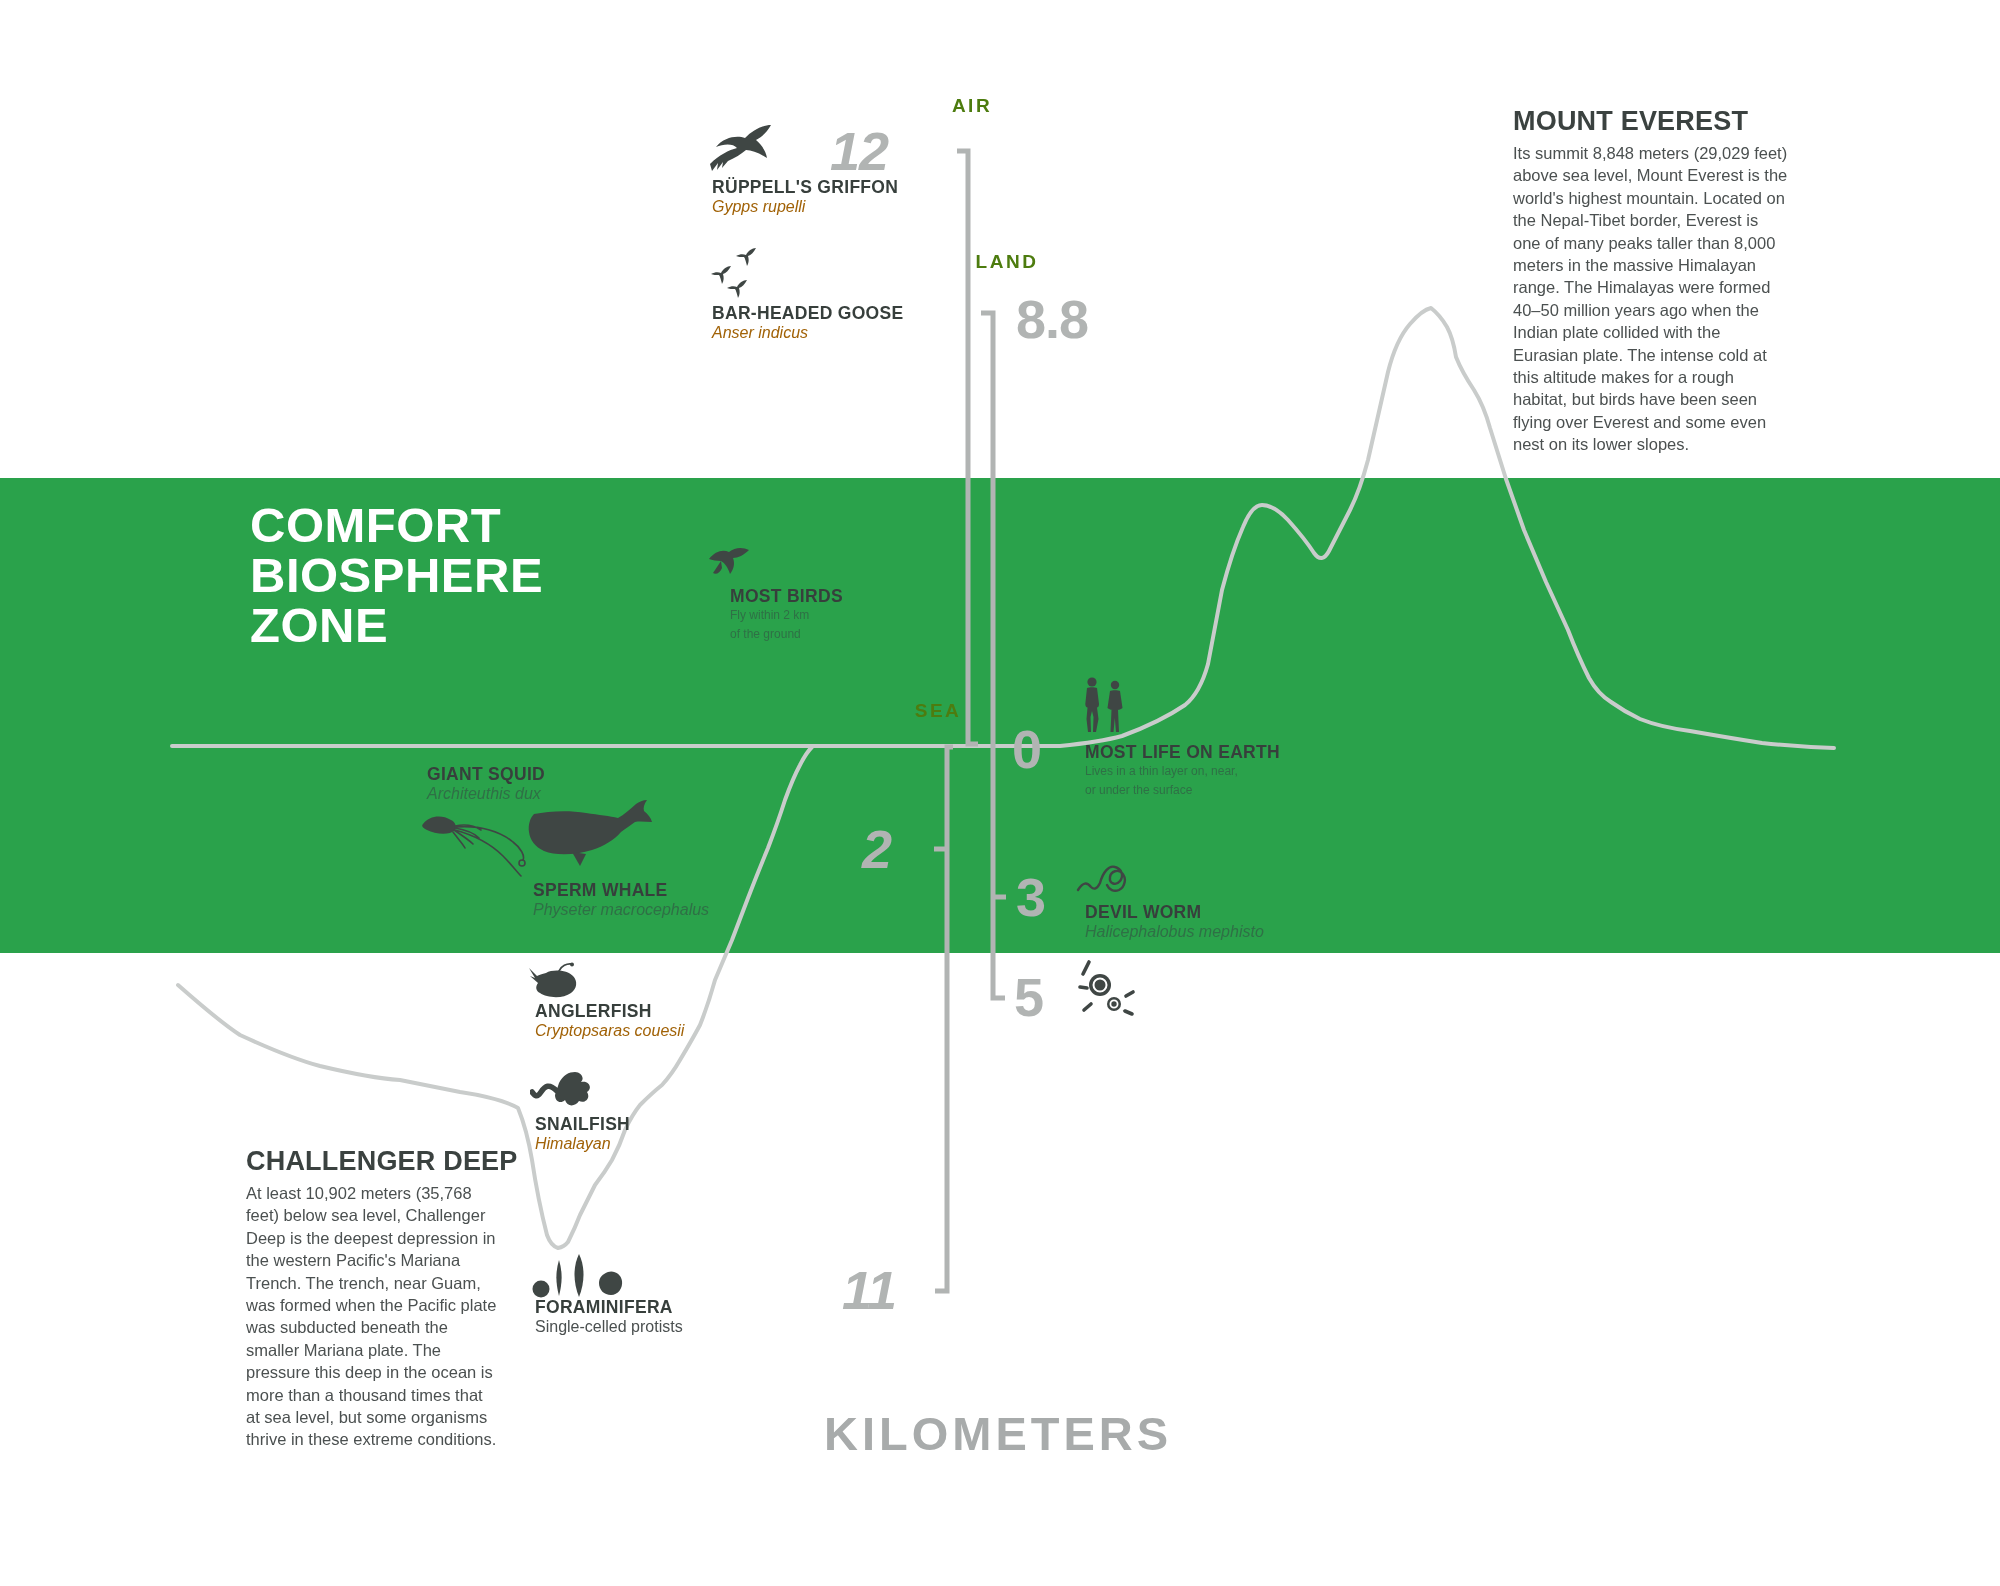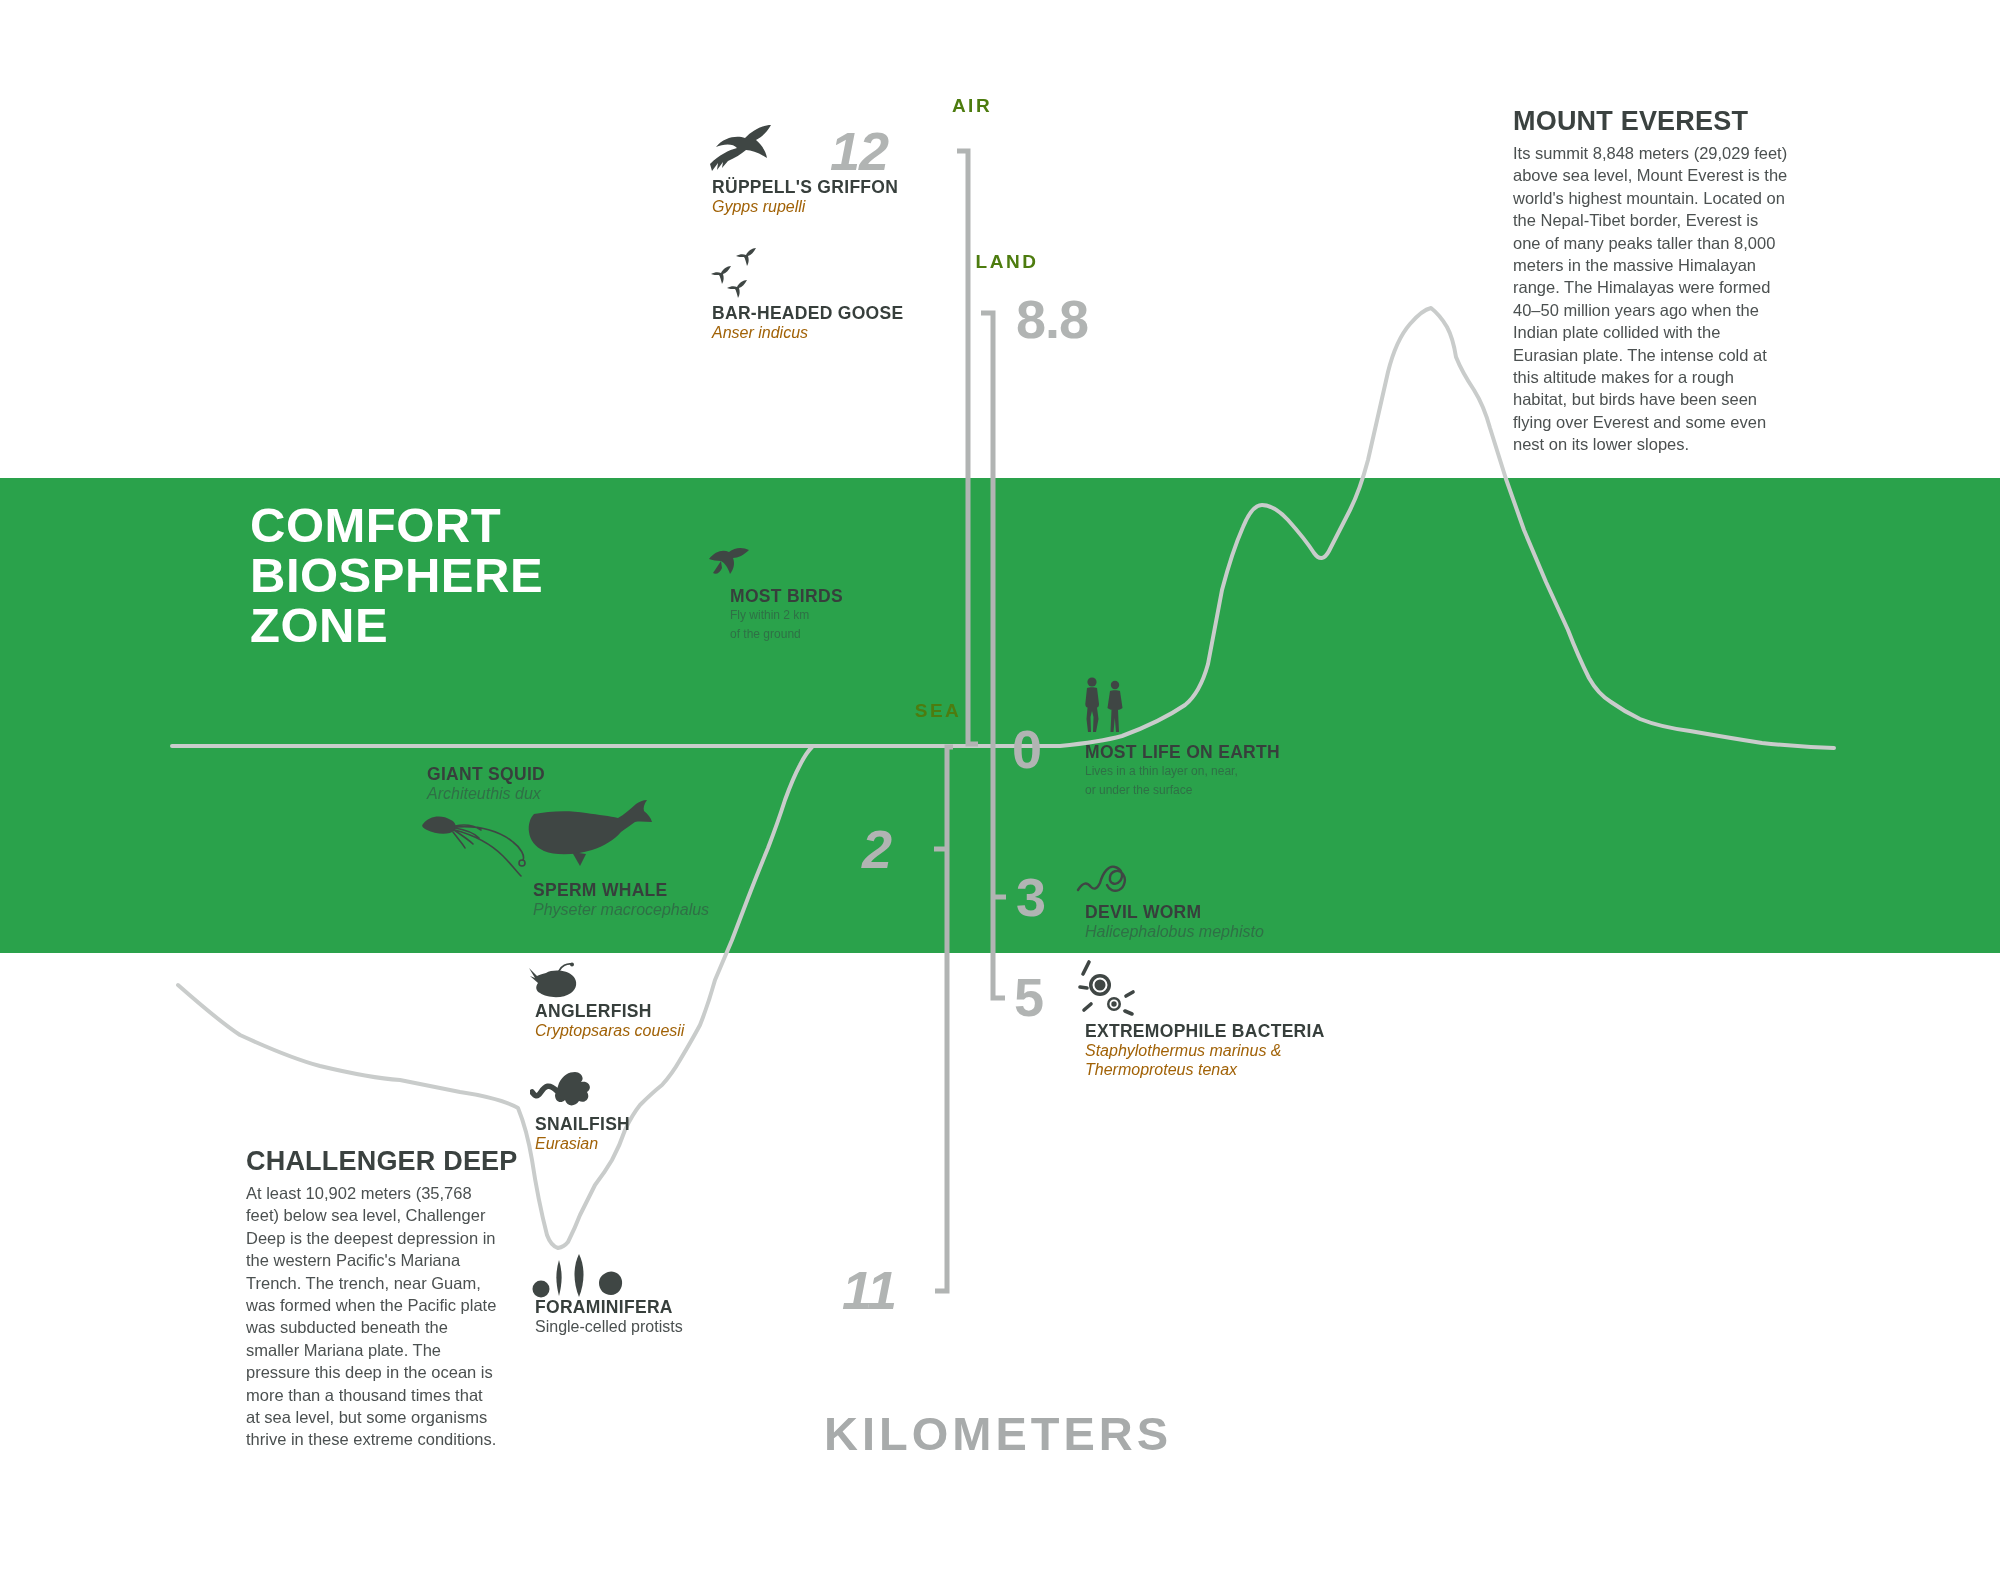"EXTREMOPHILE BACTERIA" div.abs { html: <div> <div>EXTREMOPHILE BACTERIA</div> <div>Staphylothermus marinus &amp;</div> <div>Thermoproteus tenax</div> </div> -> none }
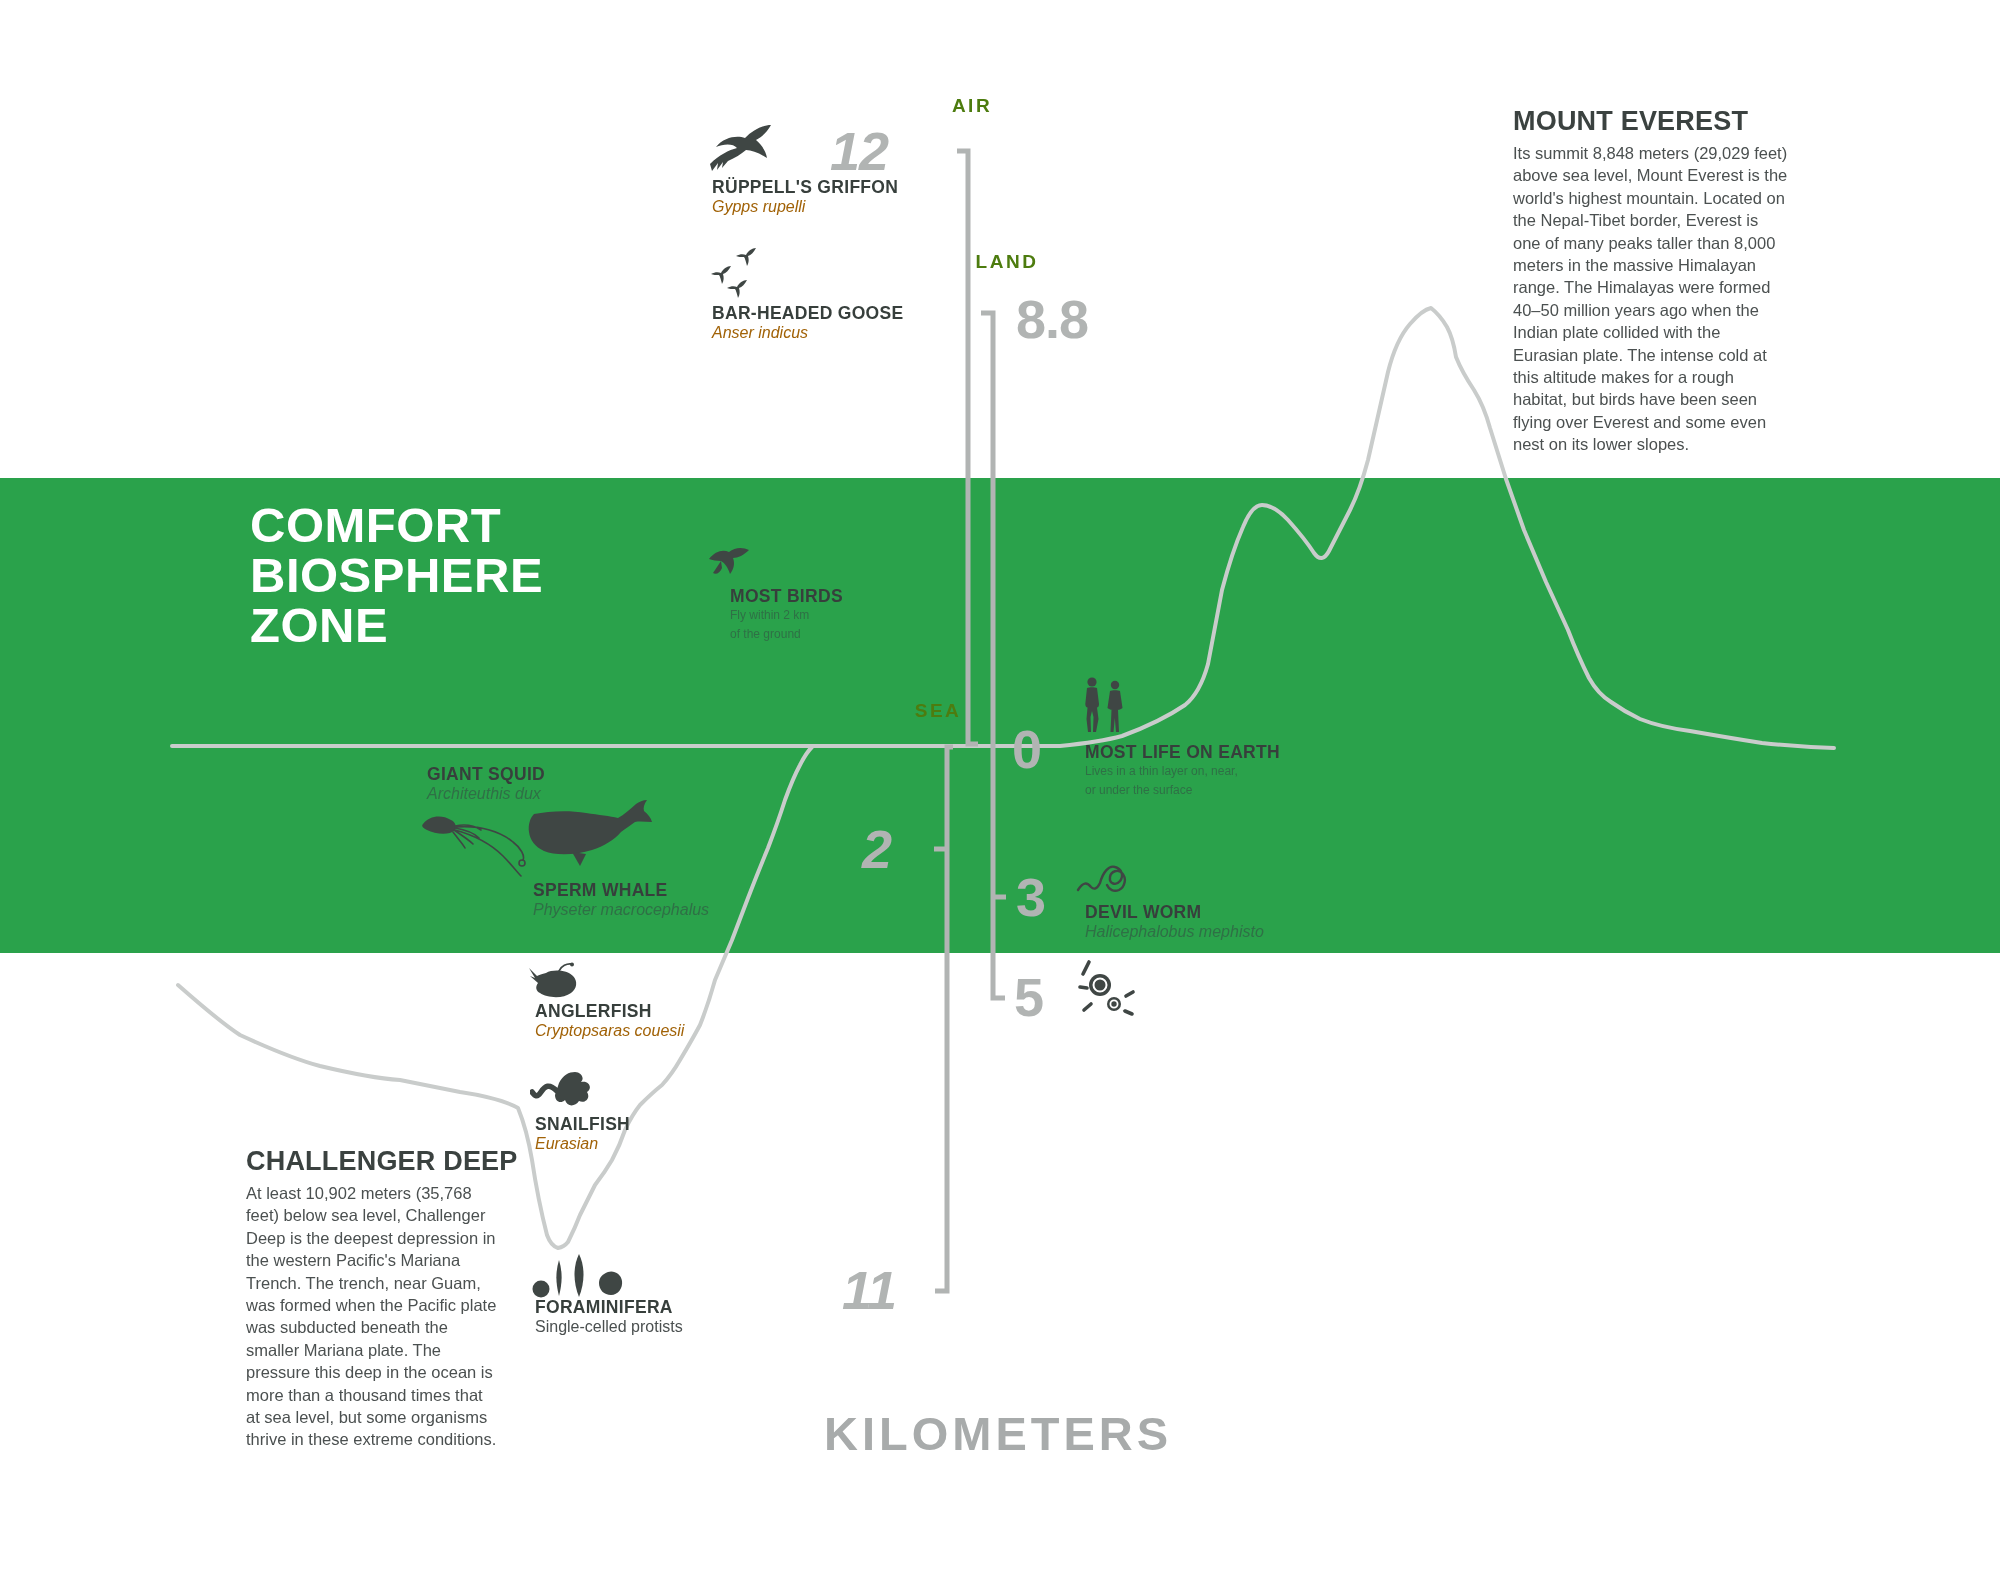"Eurasian" div.sp-latin { text: Eurasian -> Himalayan }
